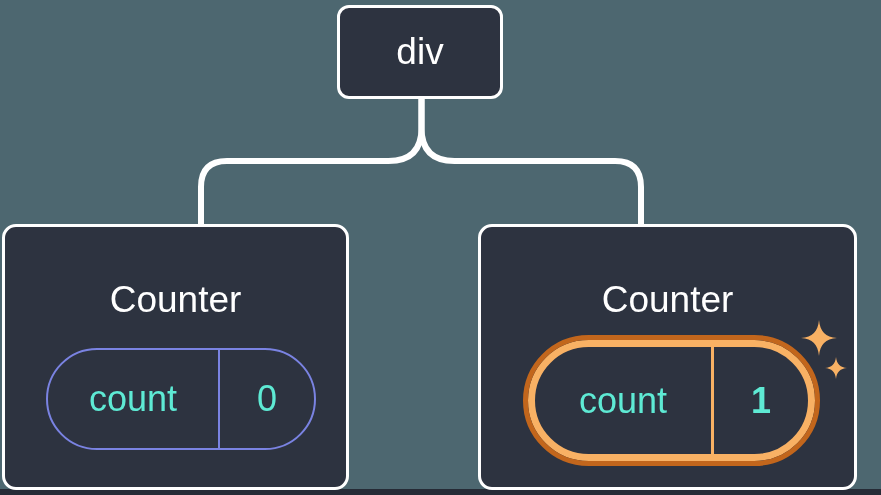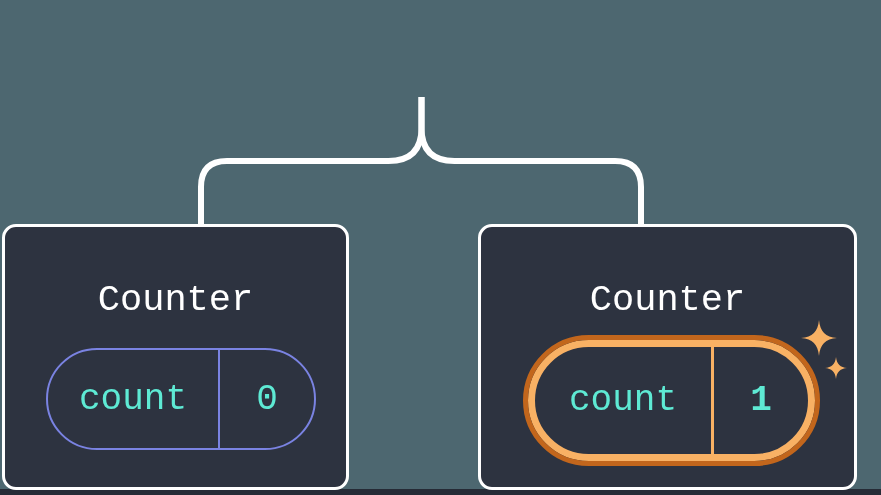"div" div.root-node { html: none -> <div> <span>div</span> </div> }
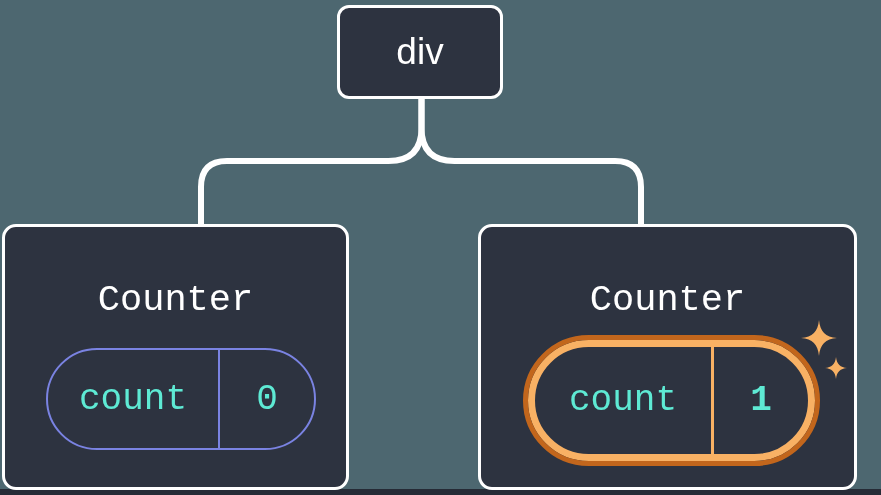"Counter" .card { font-family: Liberation Mono, monospace -> none }
